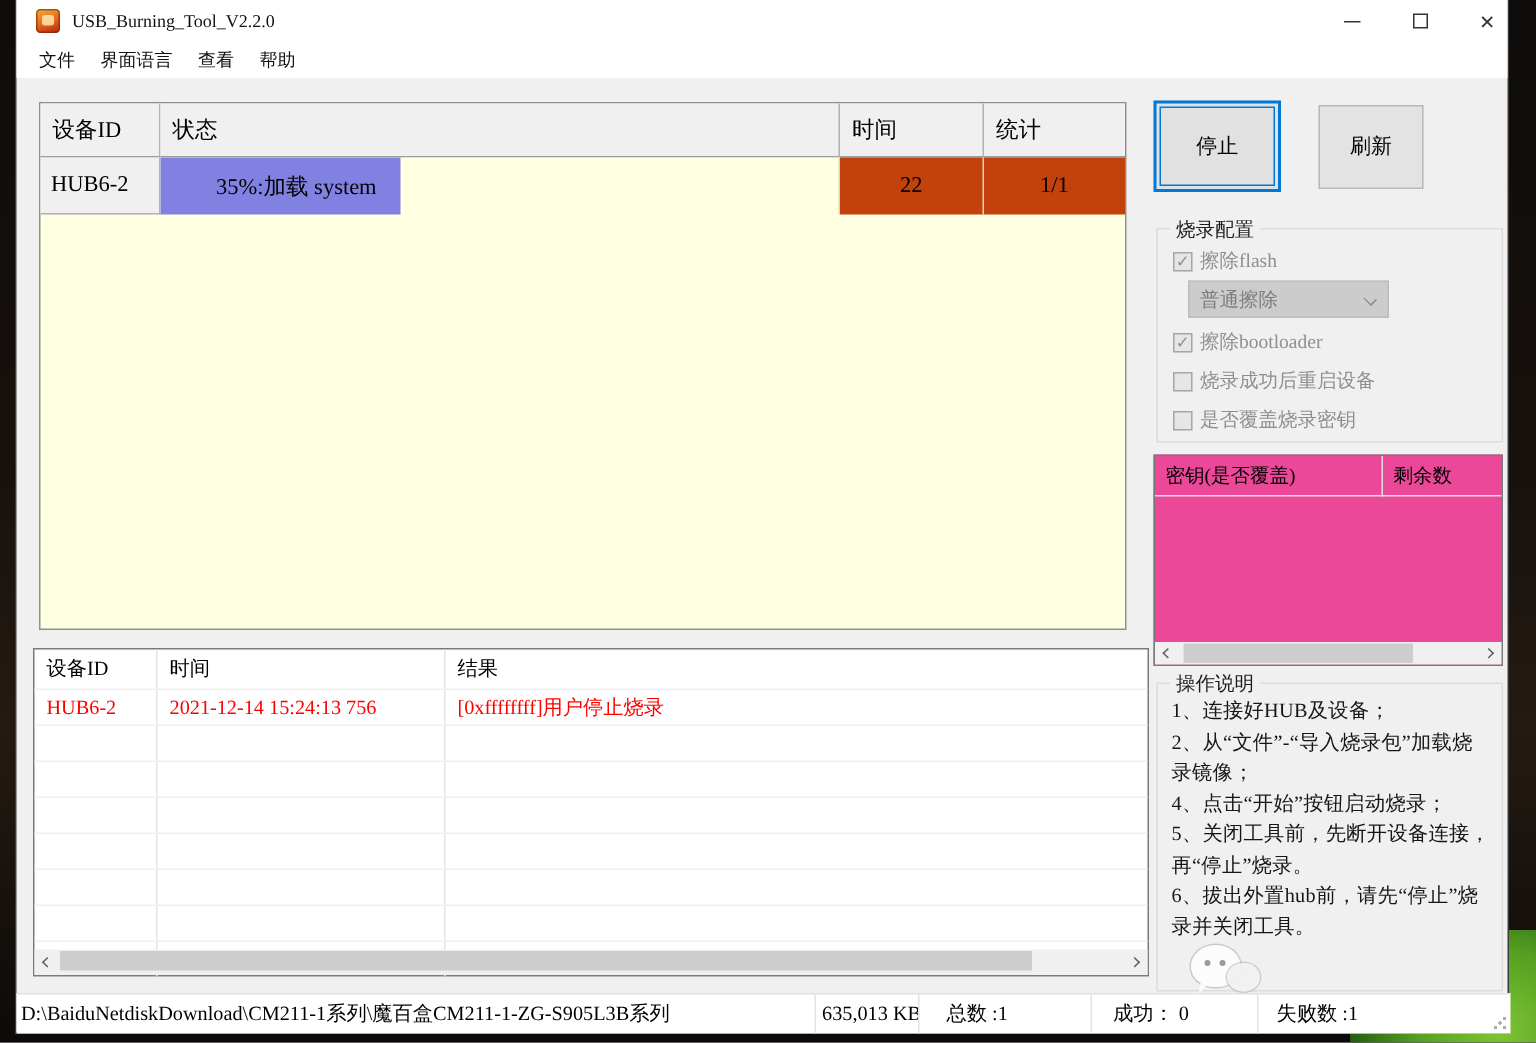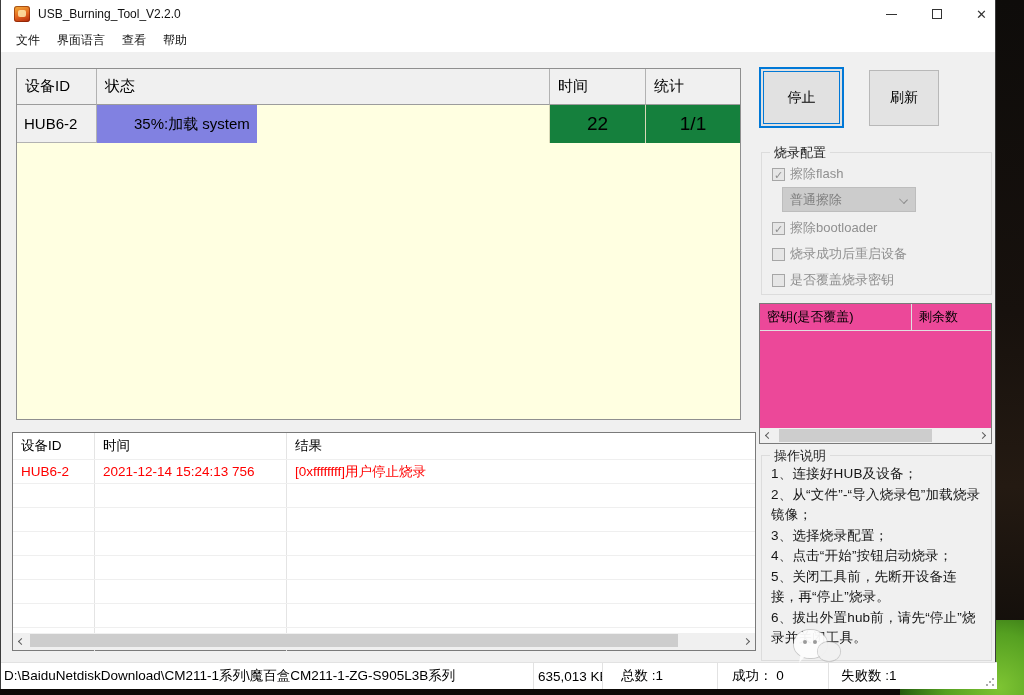"USB_Burning_Tool_V2.2.0" #win { font-family: none -> Liberation Serif, serif; left: 0 -> 10px }
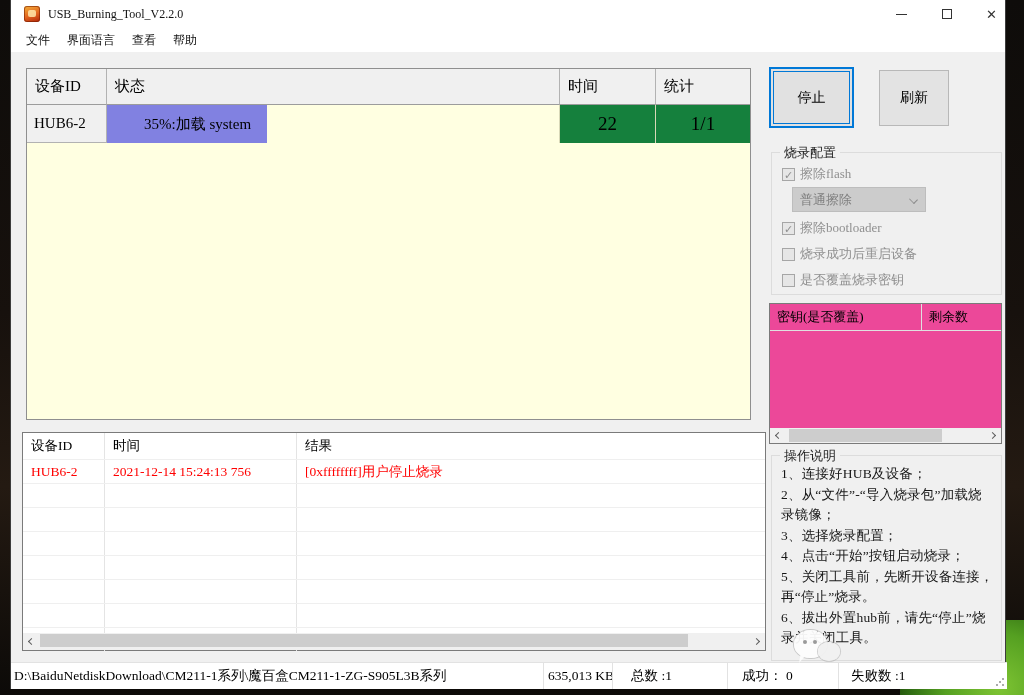"22" .c-num { background: #15803d -> #c2410c; font-size: 19px -> 15px }
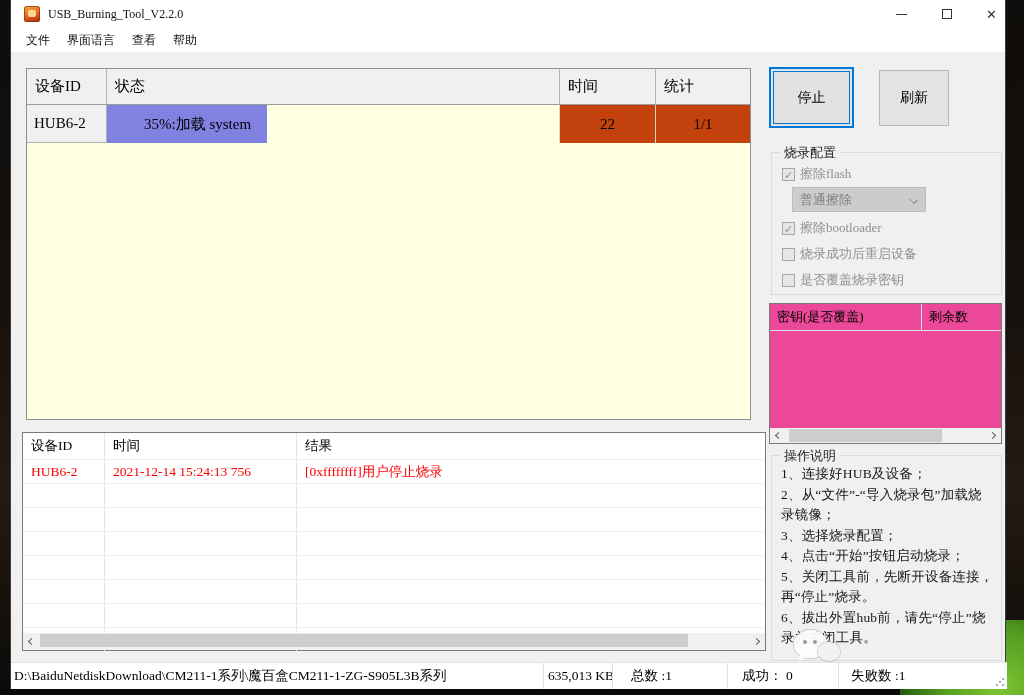"3、选择烧录配置；" div.instr-line { html: <div>3、选择烧录配置；</div> -> none }
